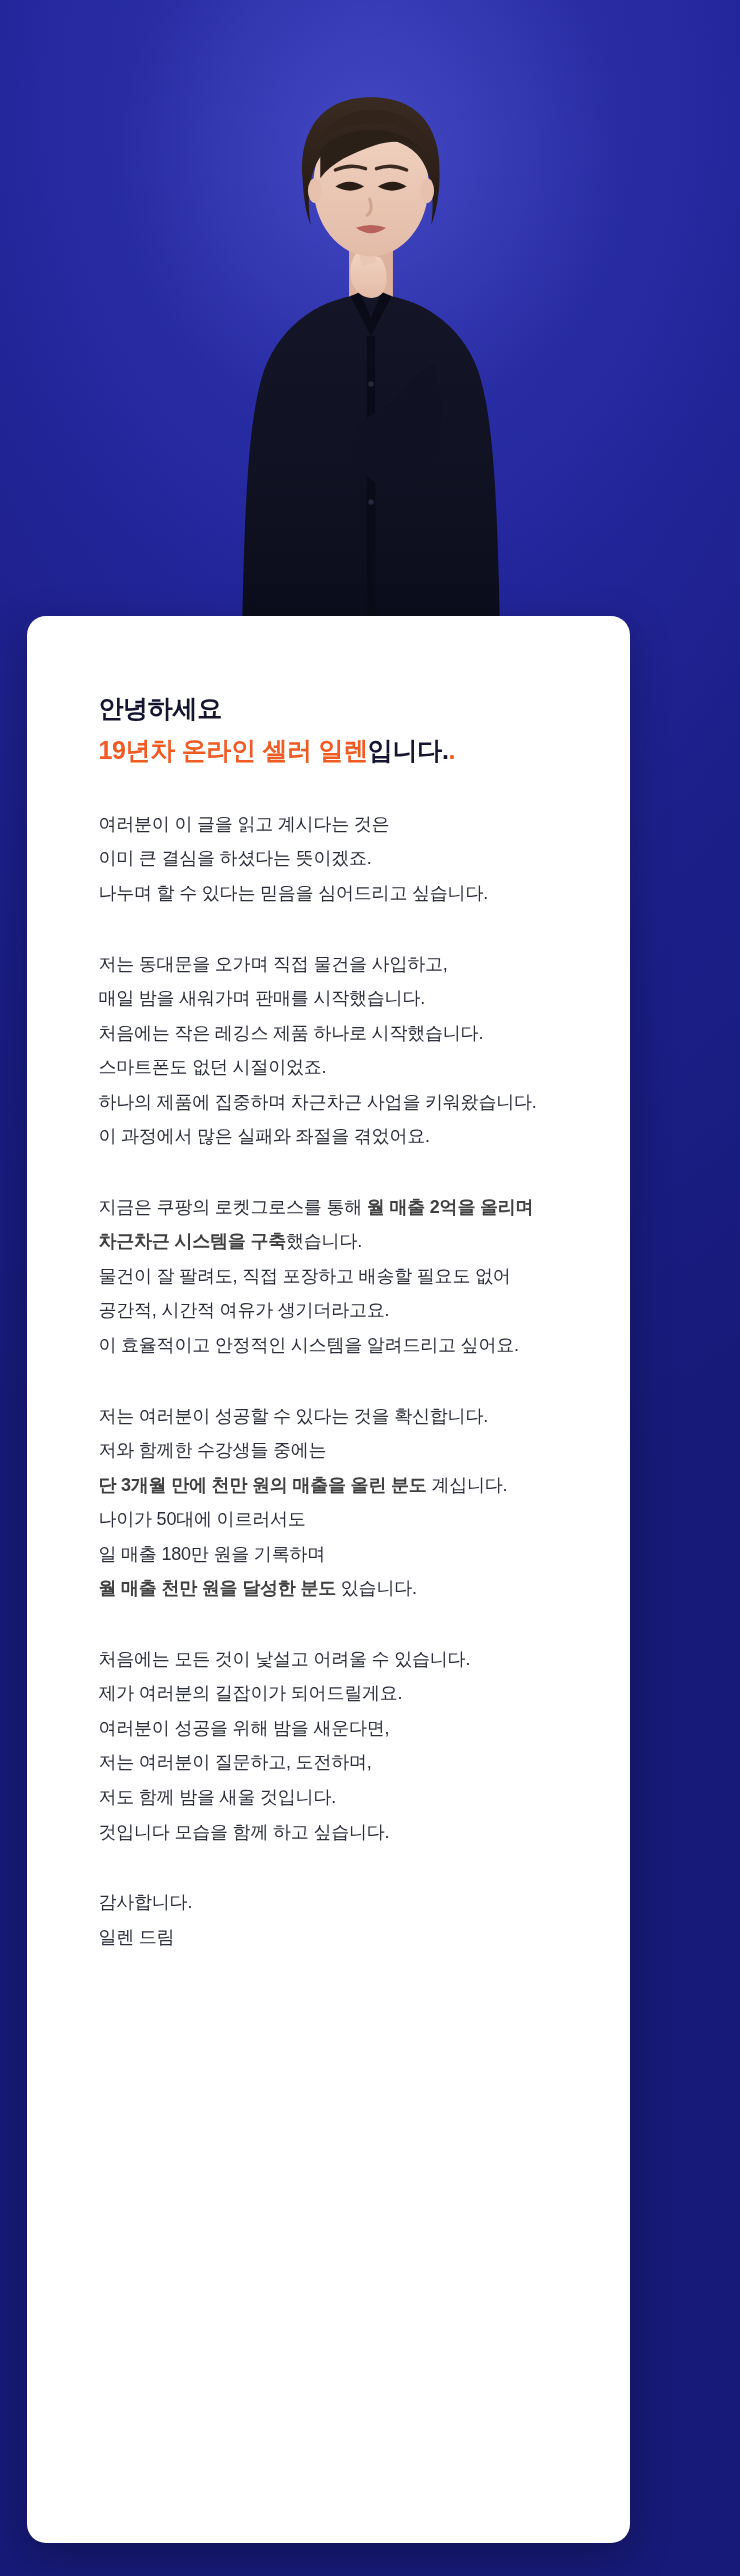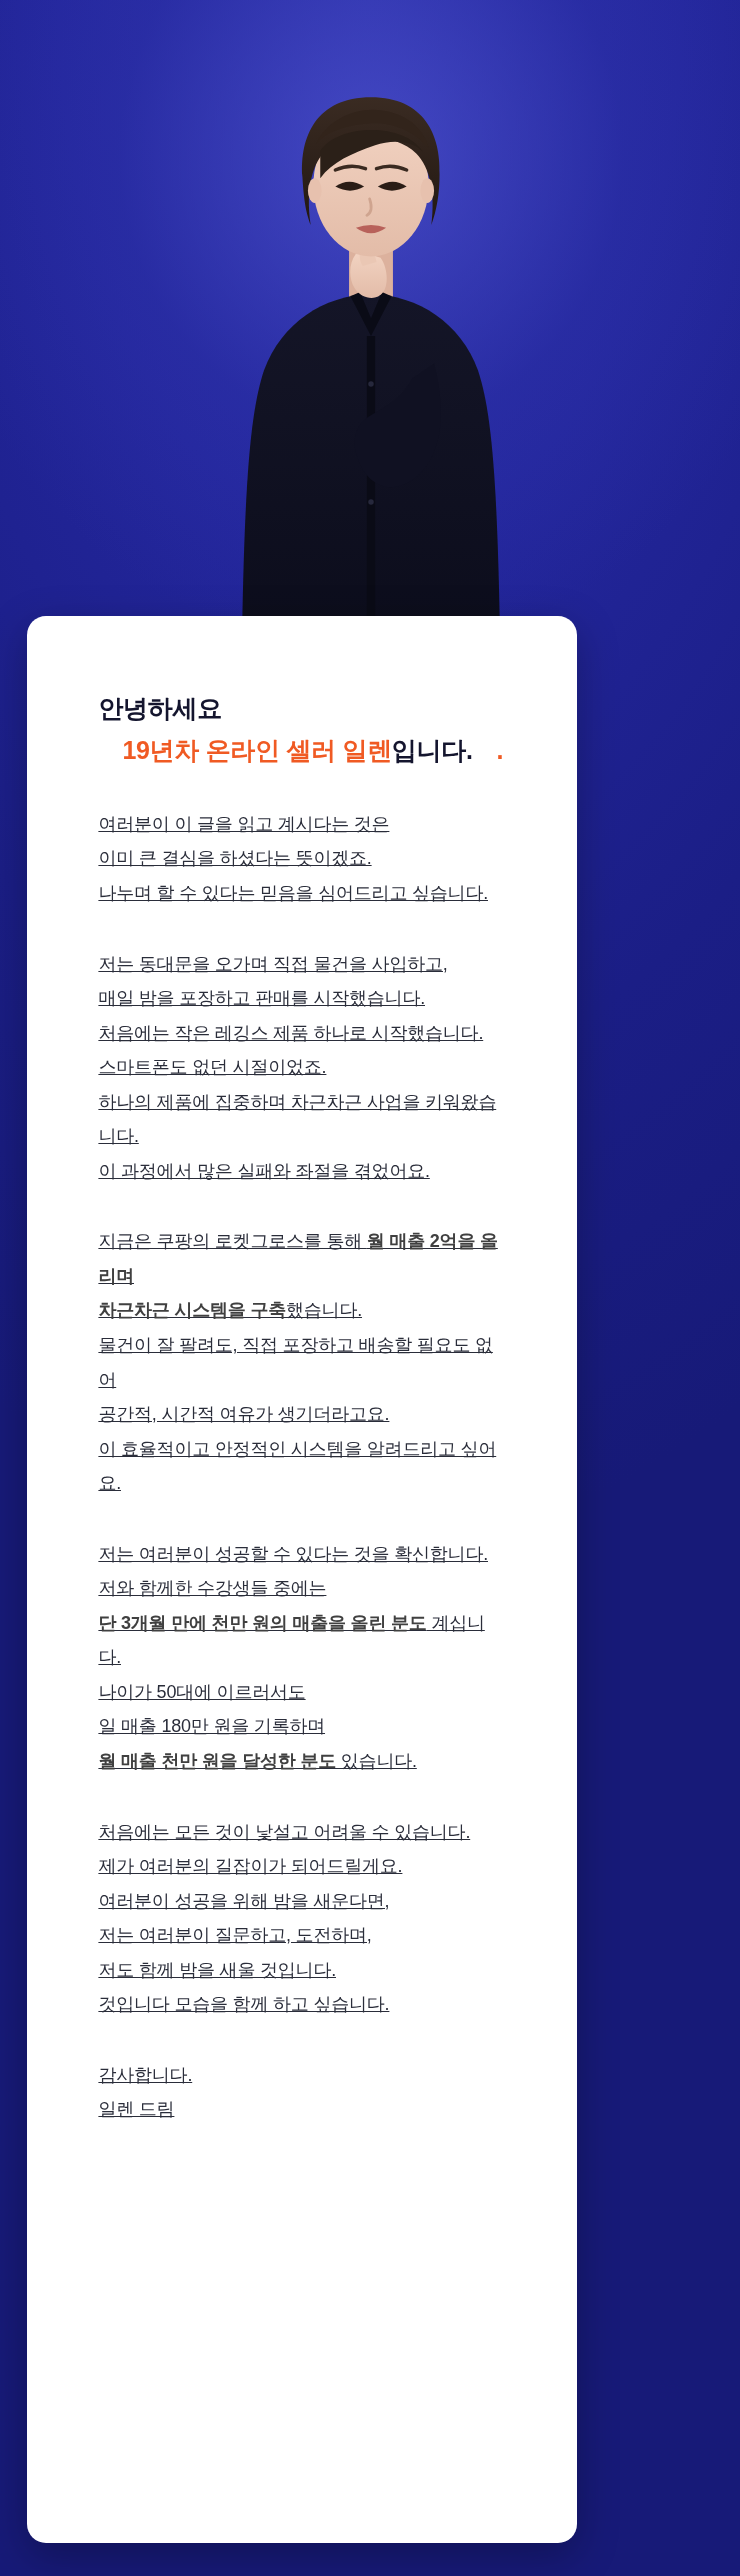"안녕하세요" .card { width: 550px -> 603px }
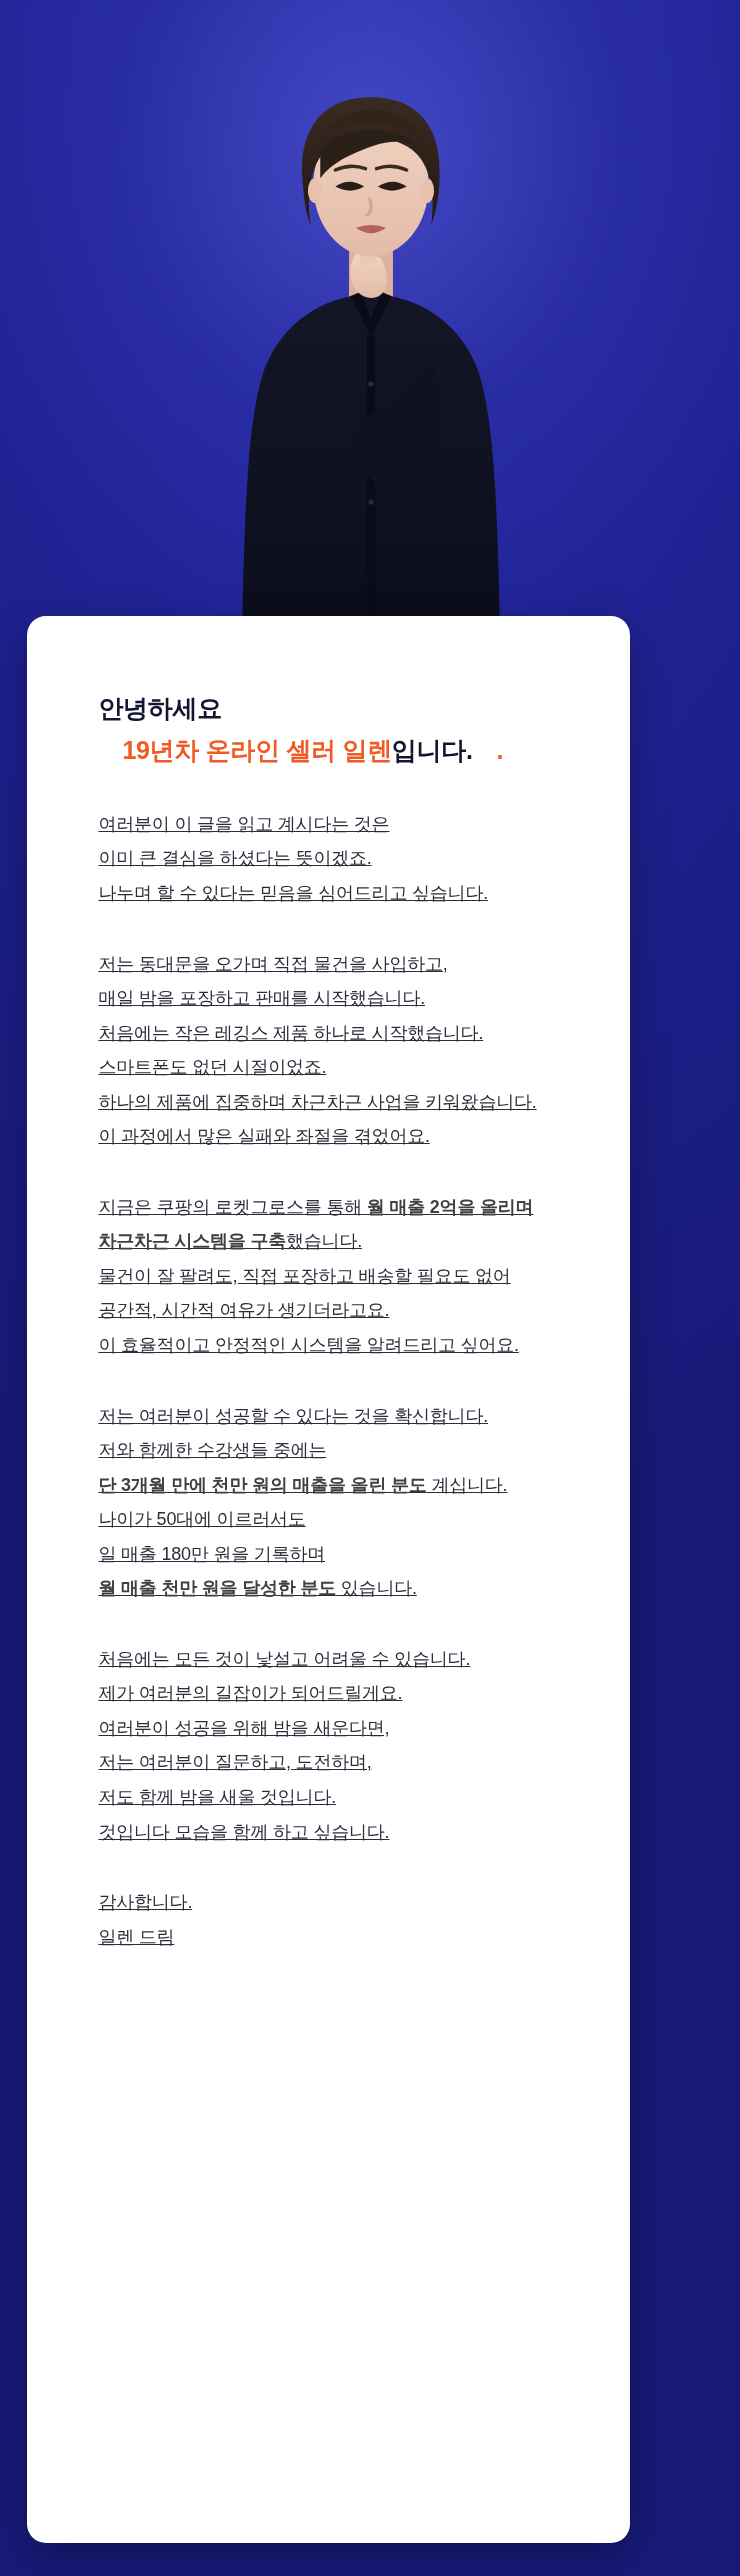"19년차 온라인 셀러 일렌" .accent { margin-left: 24px -> none }
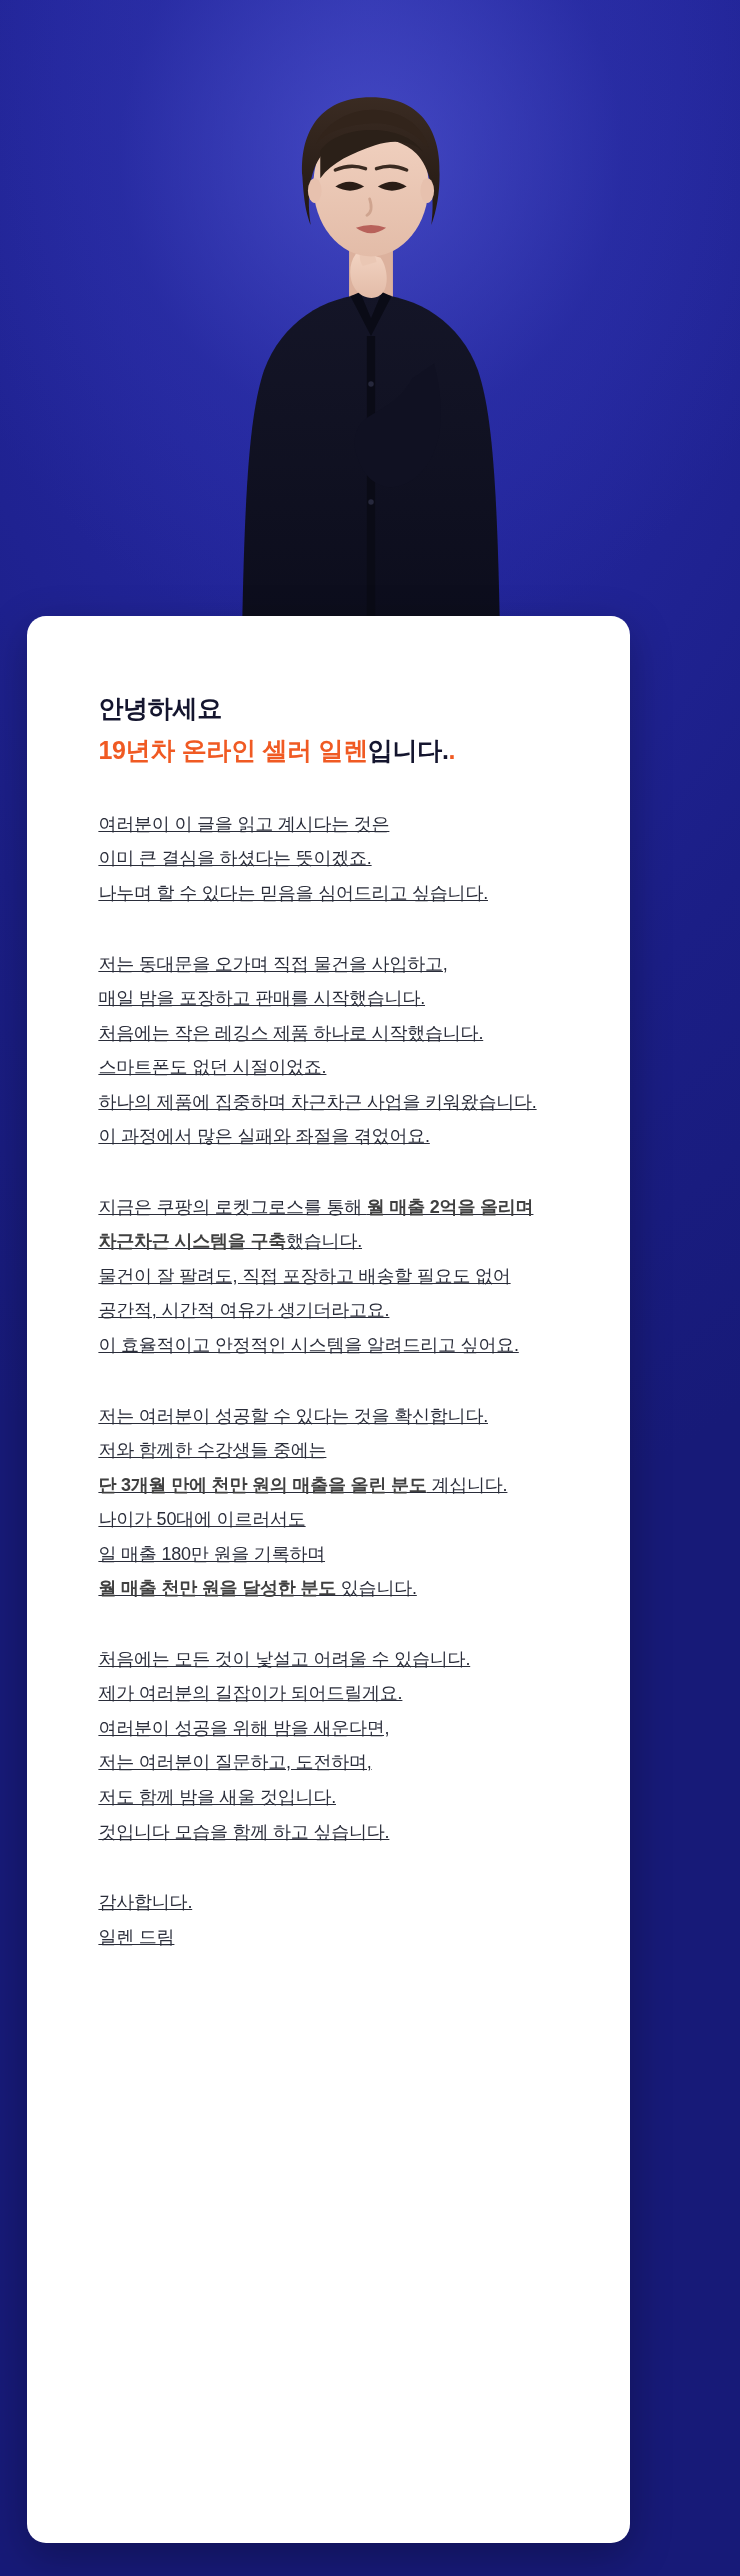"여러분이 이 글을 읽고 계시다는" .line { text-decoration: underline -> none }
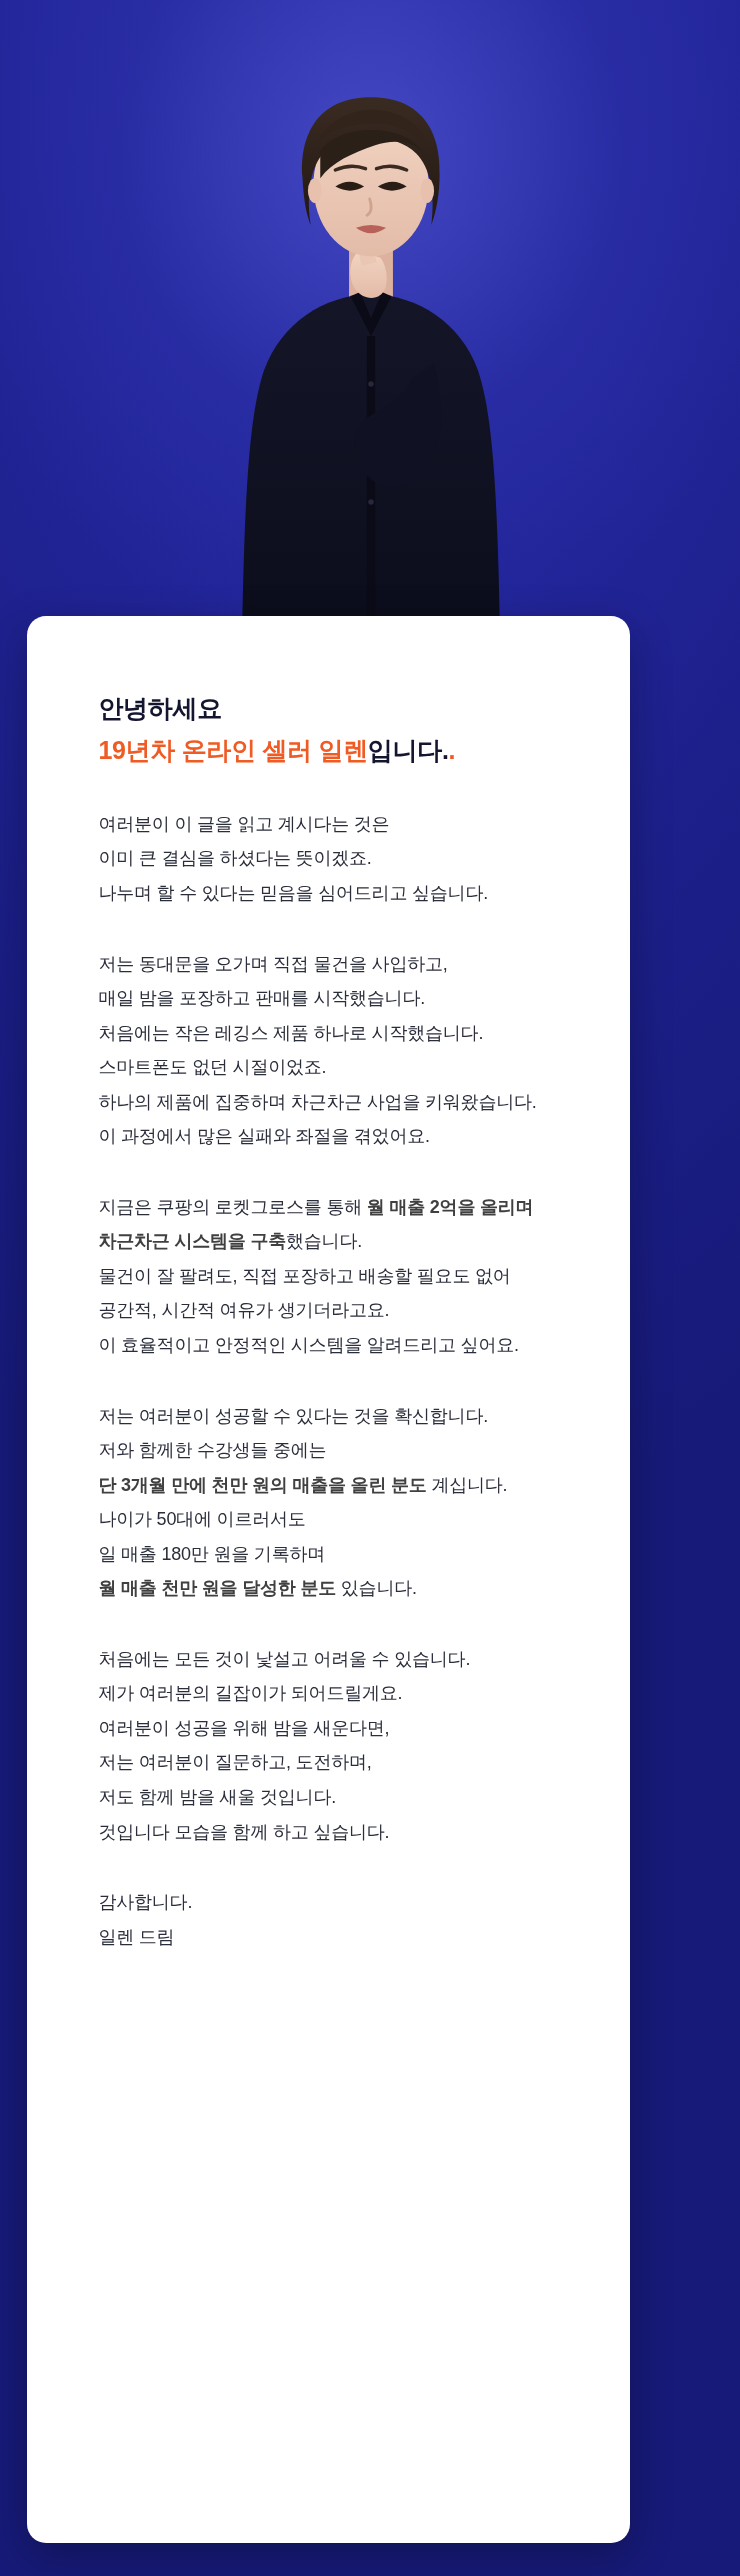"매일 밤을 포장하고 판매를 시작했습니다." span.line { text: 포장하고 -> 새워가며 }
